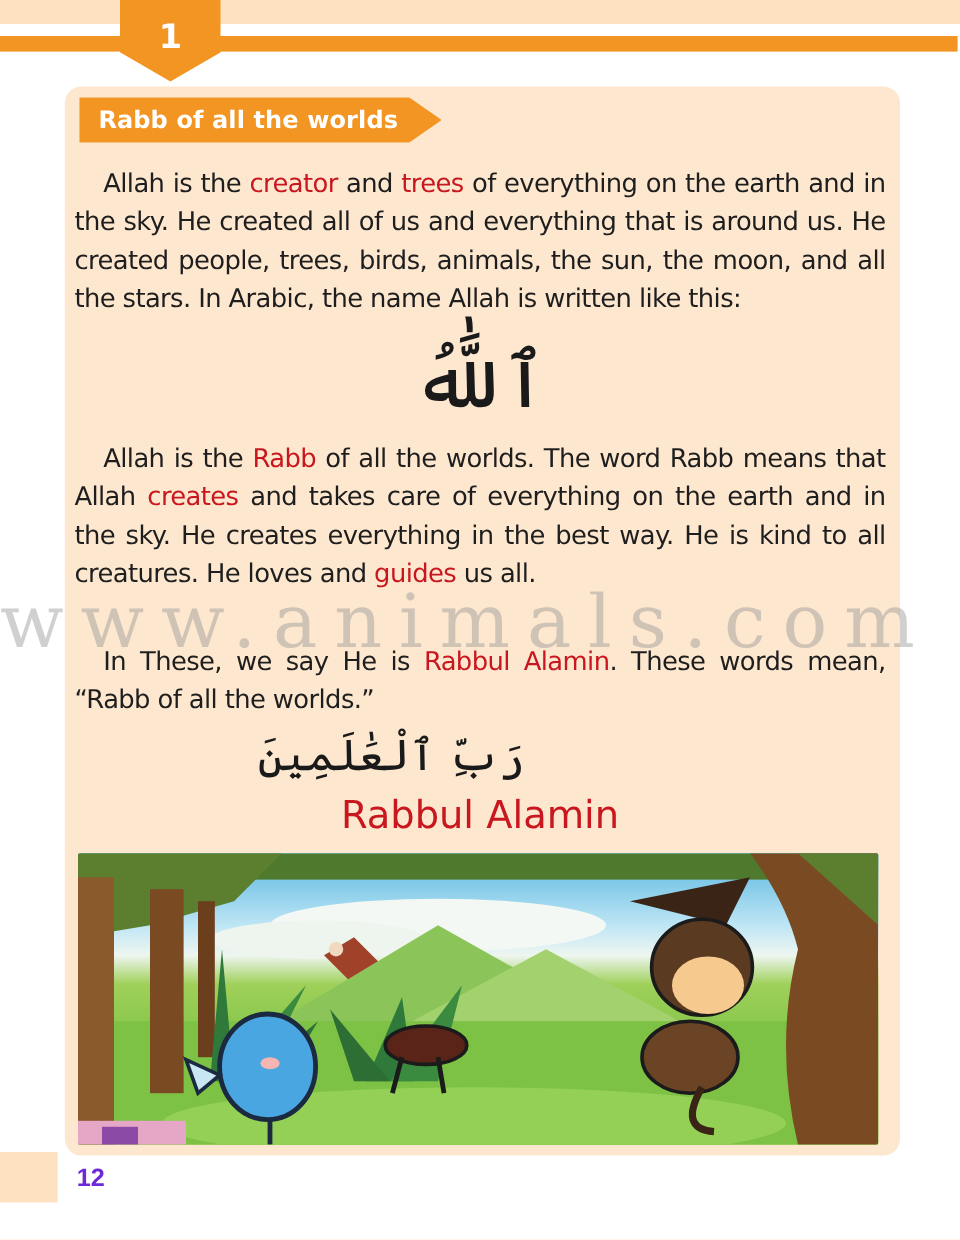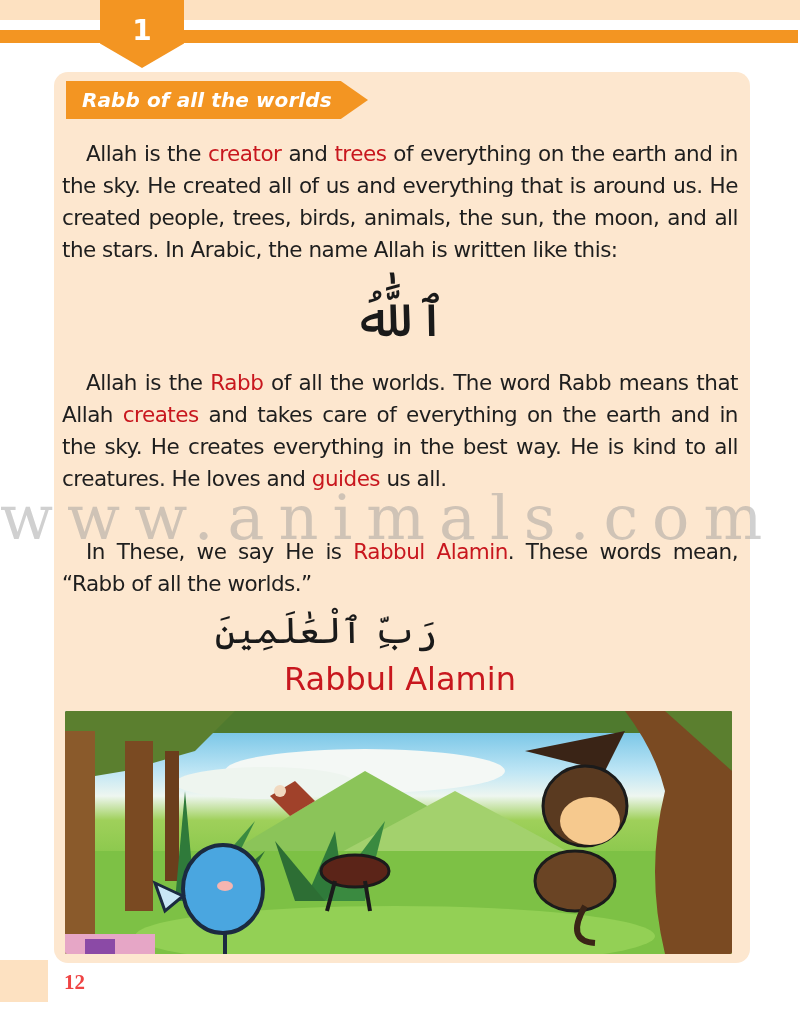"Rabb of all the worlds" .title-text { font-style: italic -> none }
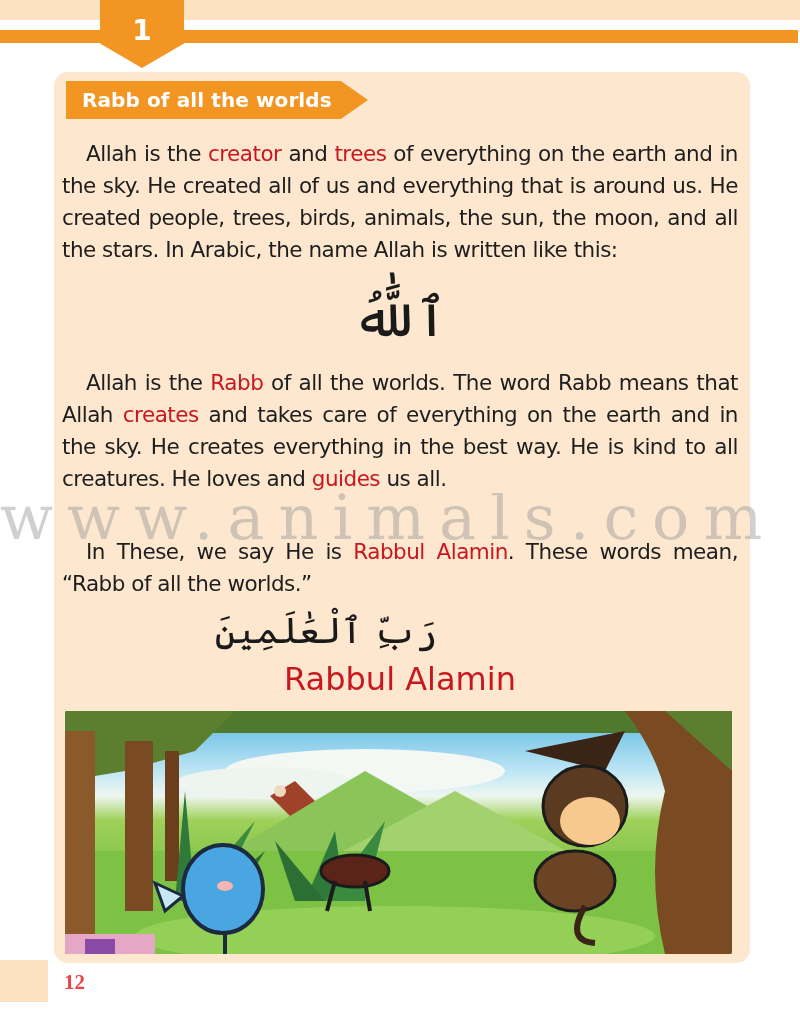"ٱللَّٰهُ" .arabic-allah { font-size: 54px -> 64px }
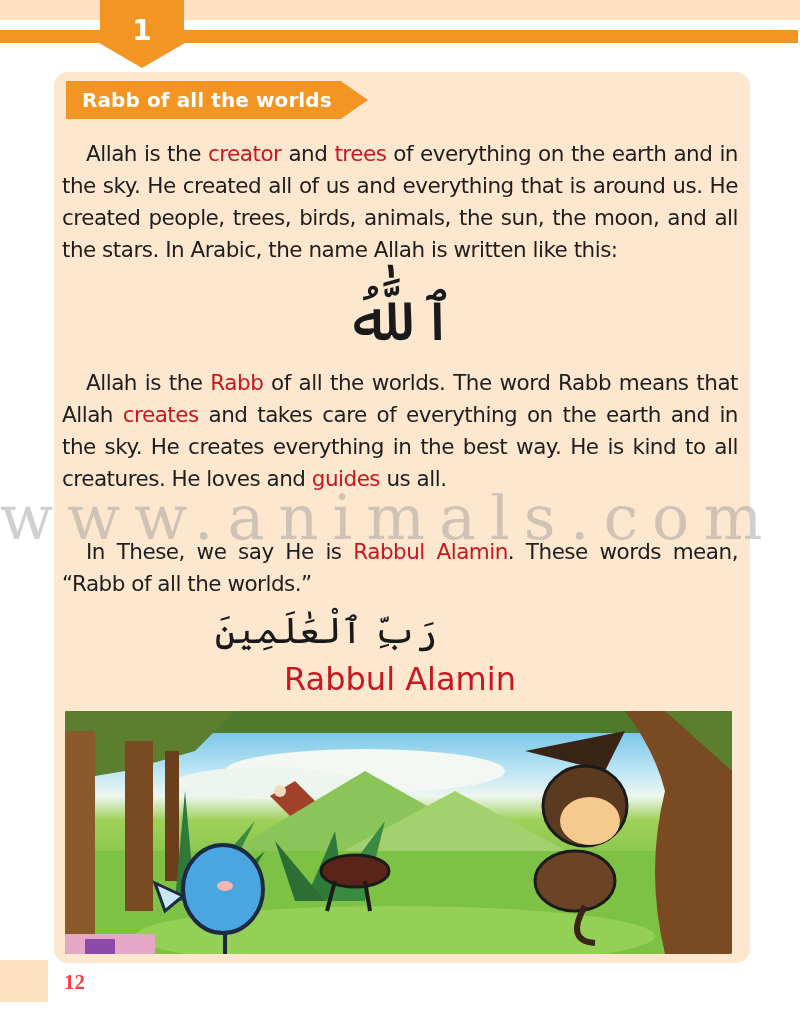"12" .page-number { color: #ef4444 -> #6d28d9; font-family: Liberation Serif, serif -> Liberation Sans, sans-serif }
